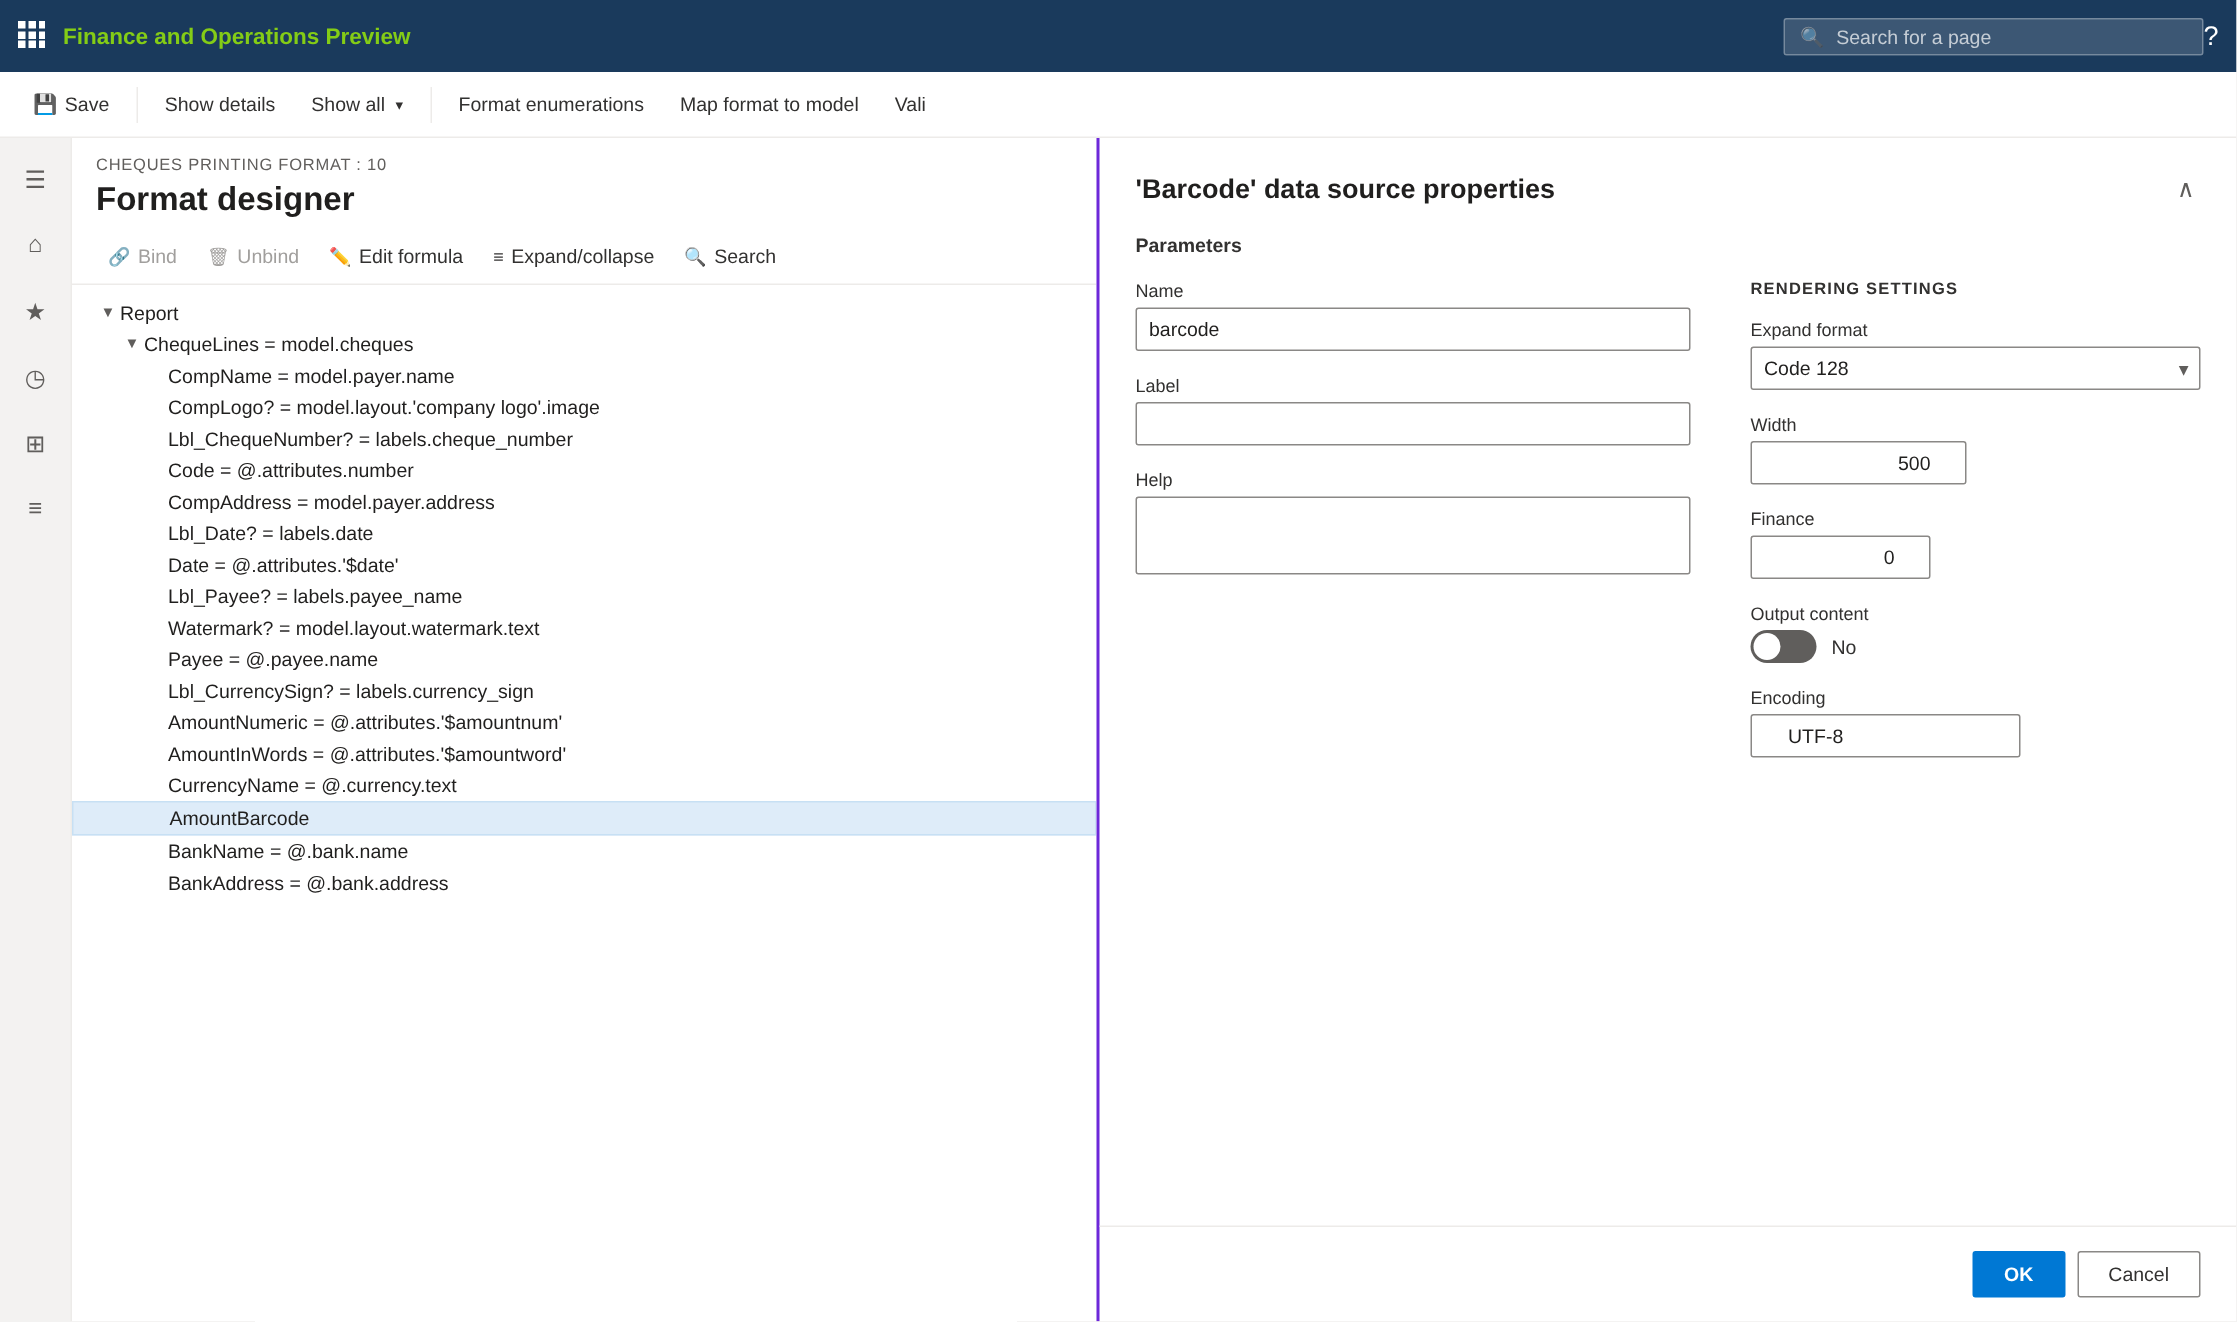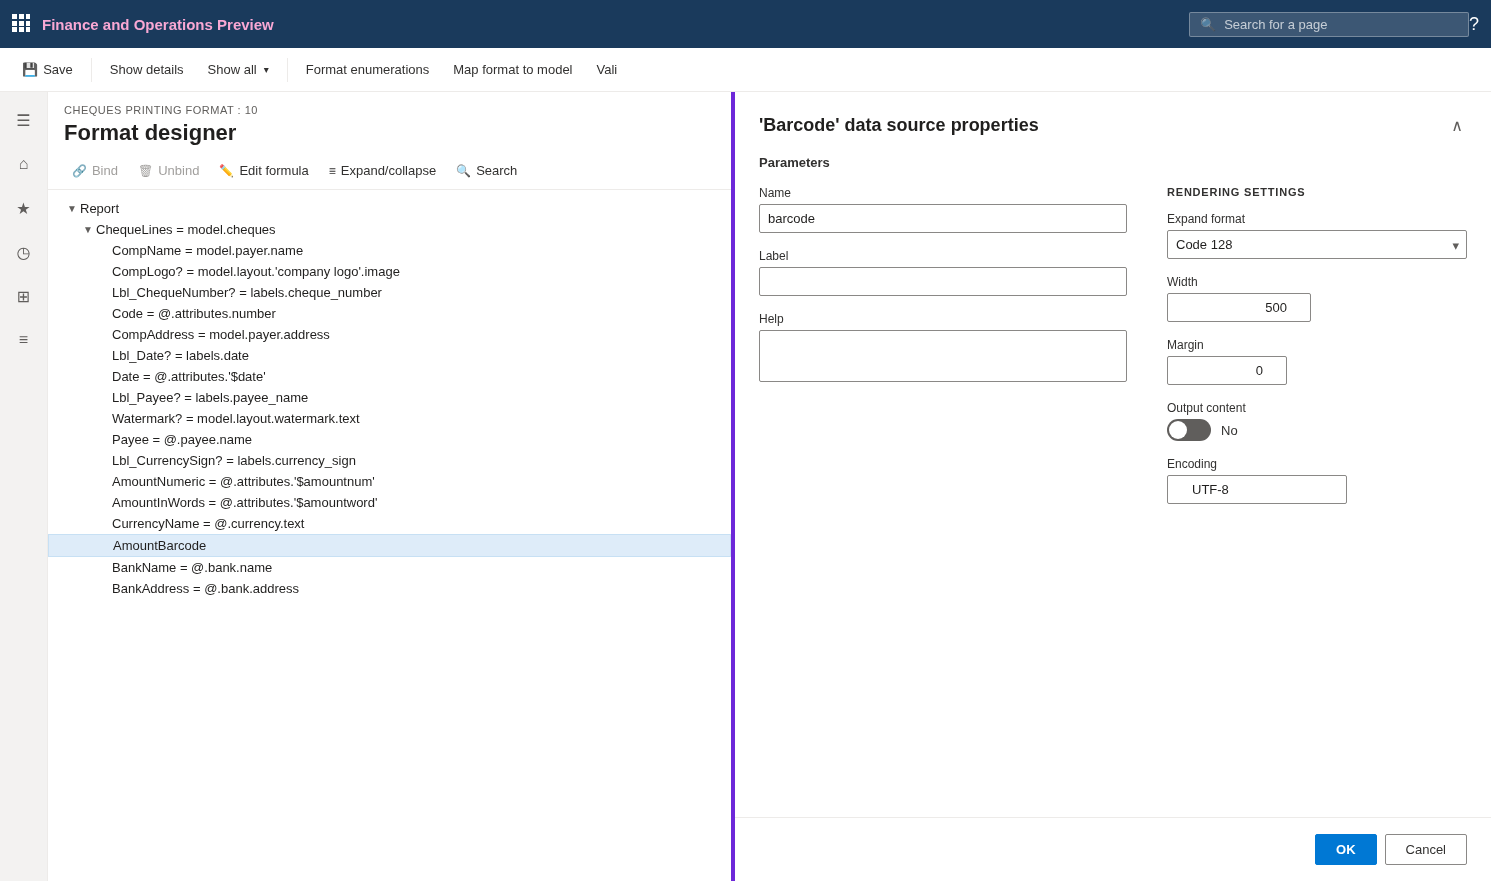"Finance and Operations Preview" .top-nav .app-title { color: #f9a8d4 -> #84cc16 }
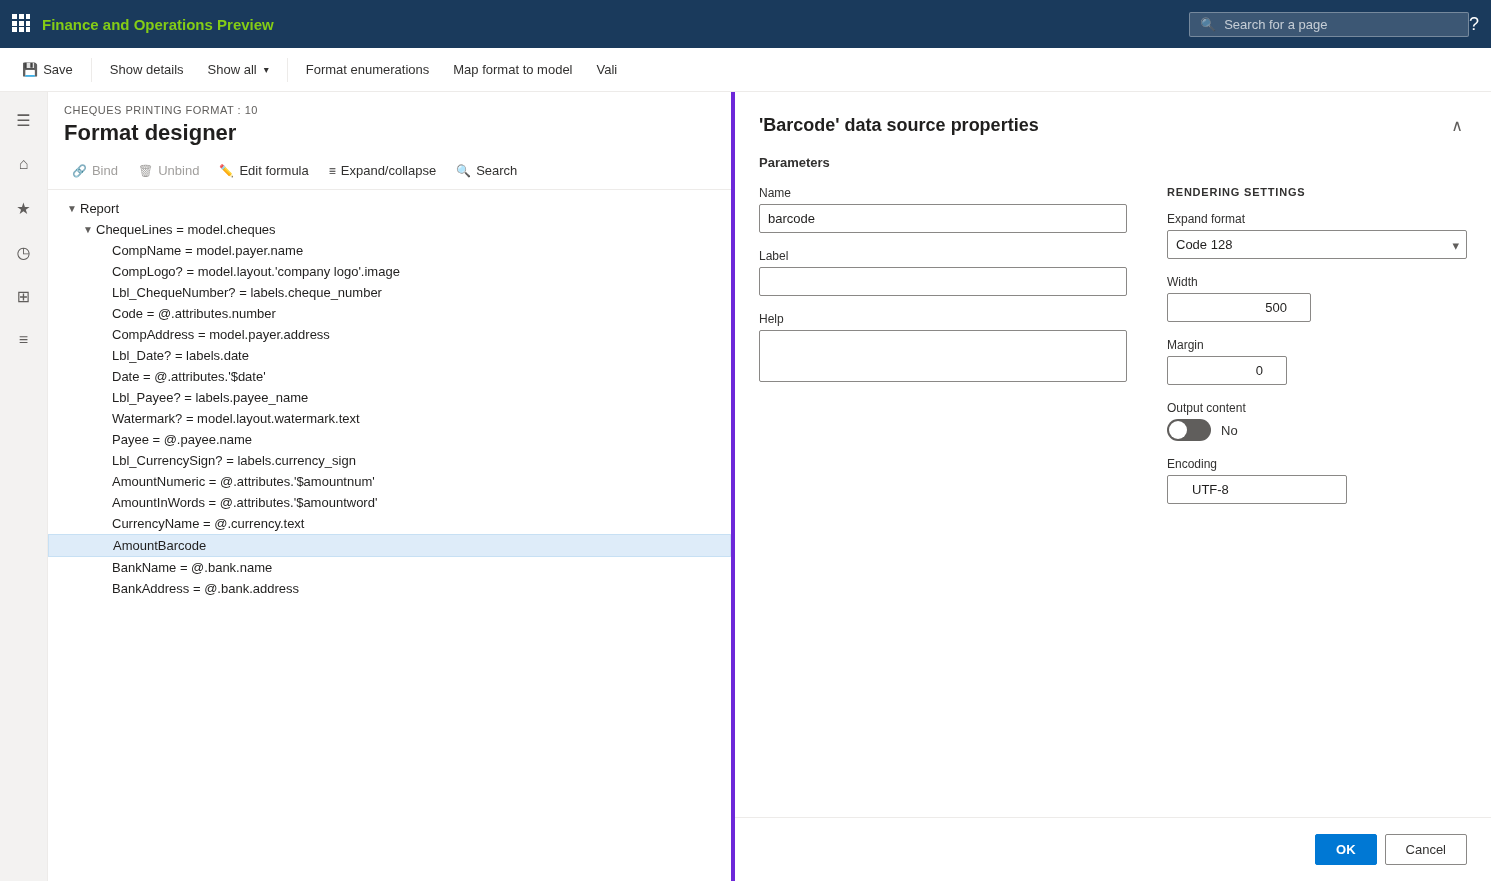"'Barcode' data source properties" .right-panel { border-left: 4px solid #6d28d9 -> 2px solid #6d28d9 }
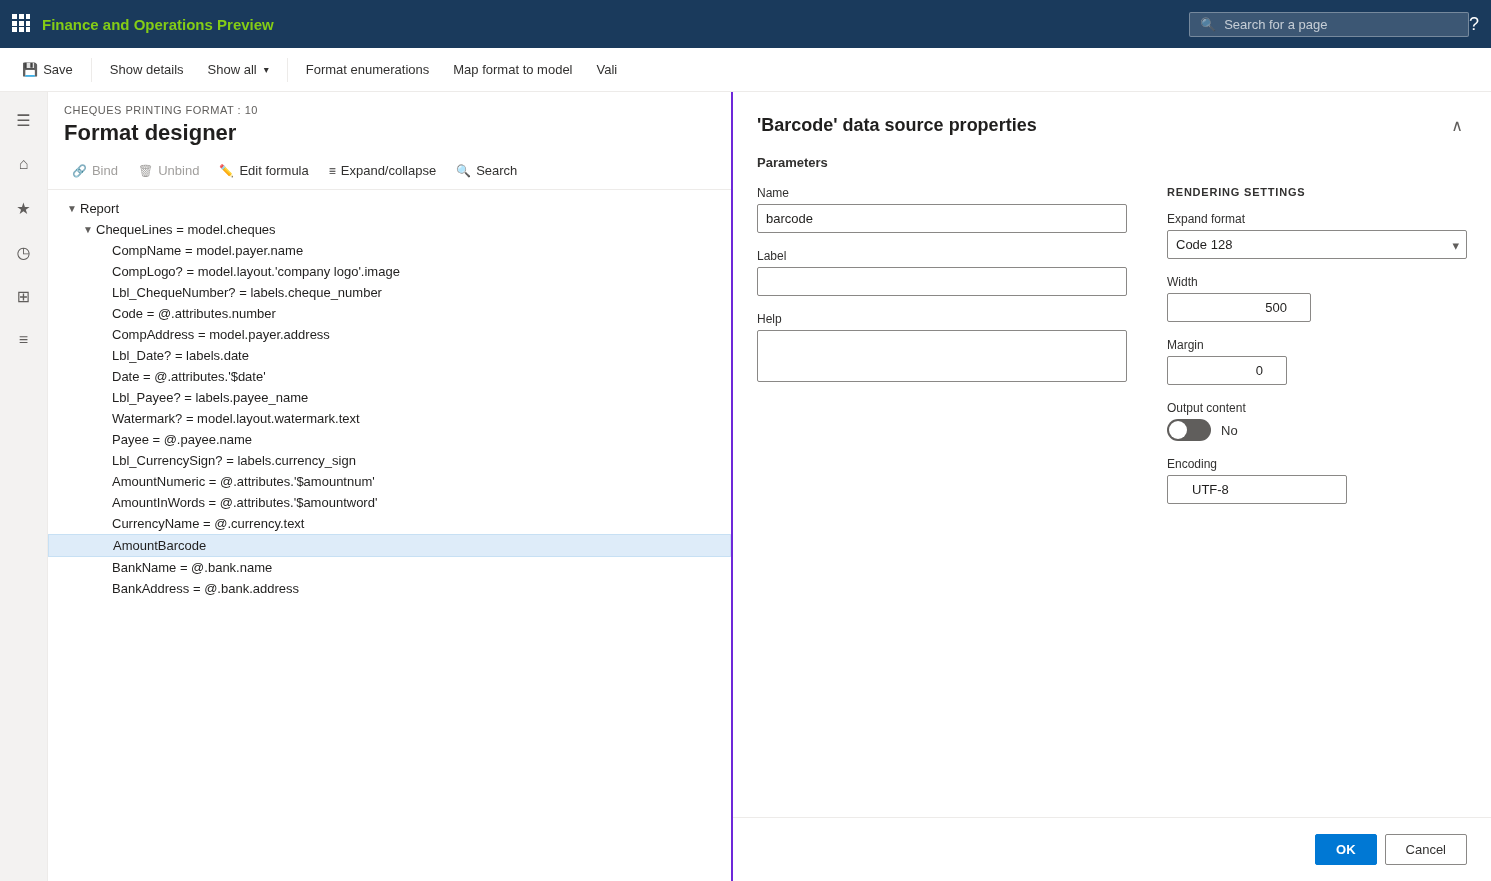"Margin" label.form-label { text: Margin -> Finance }
